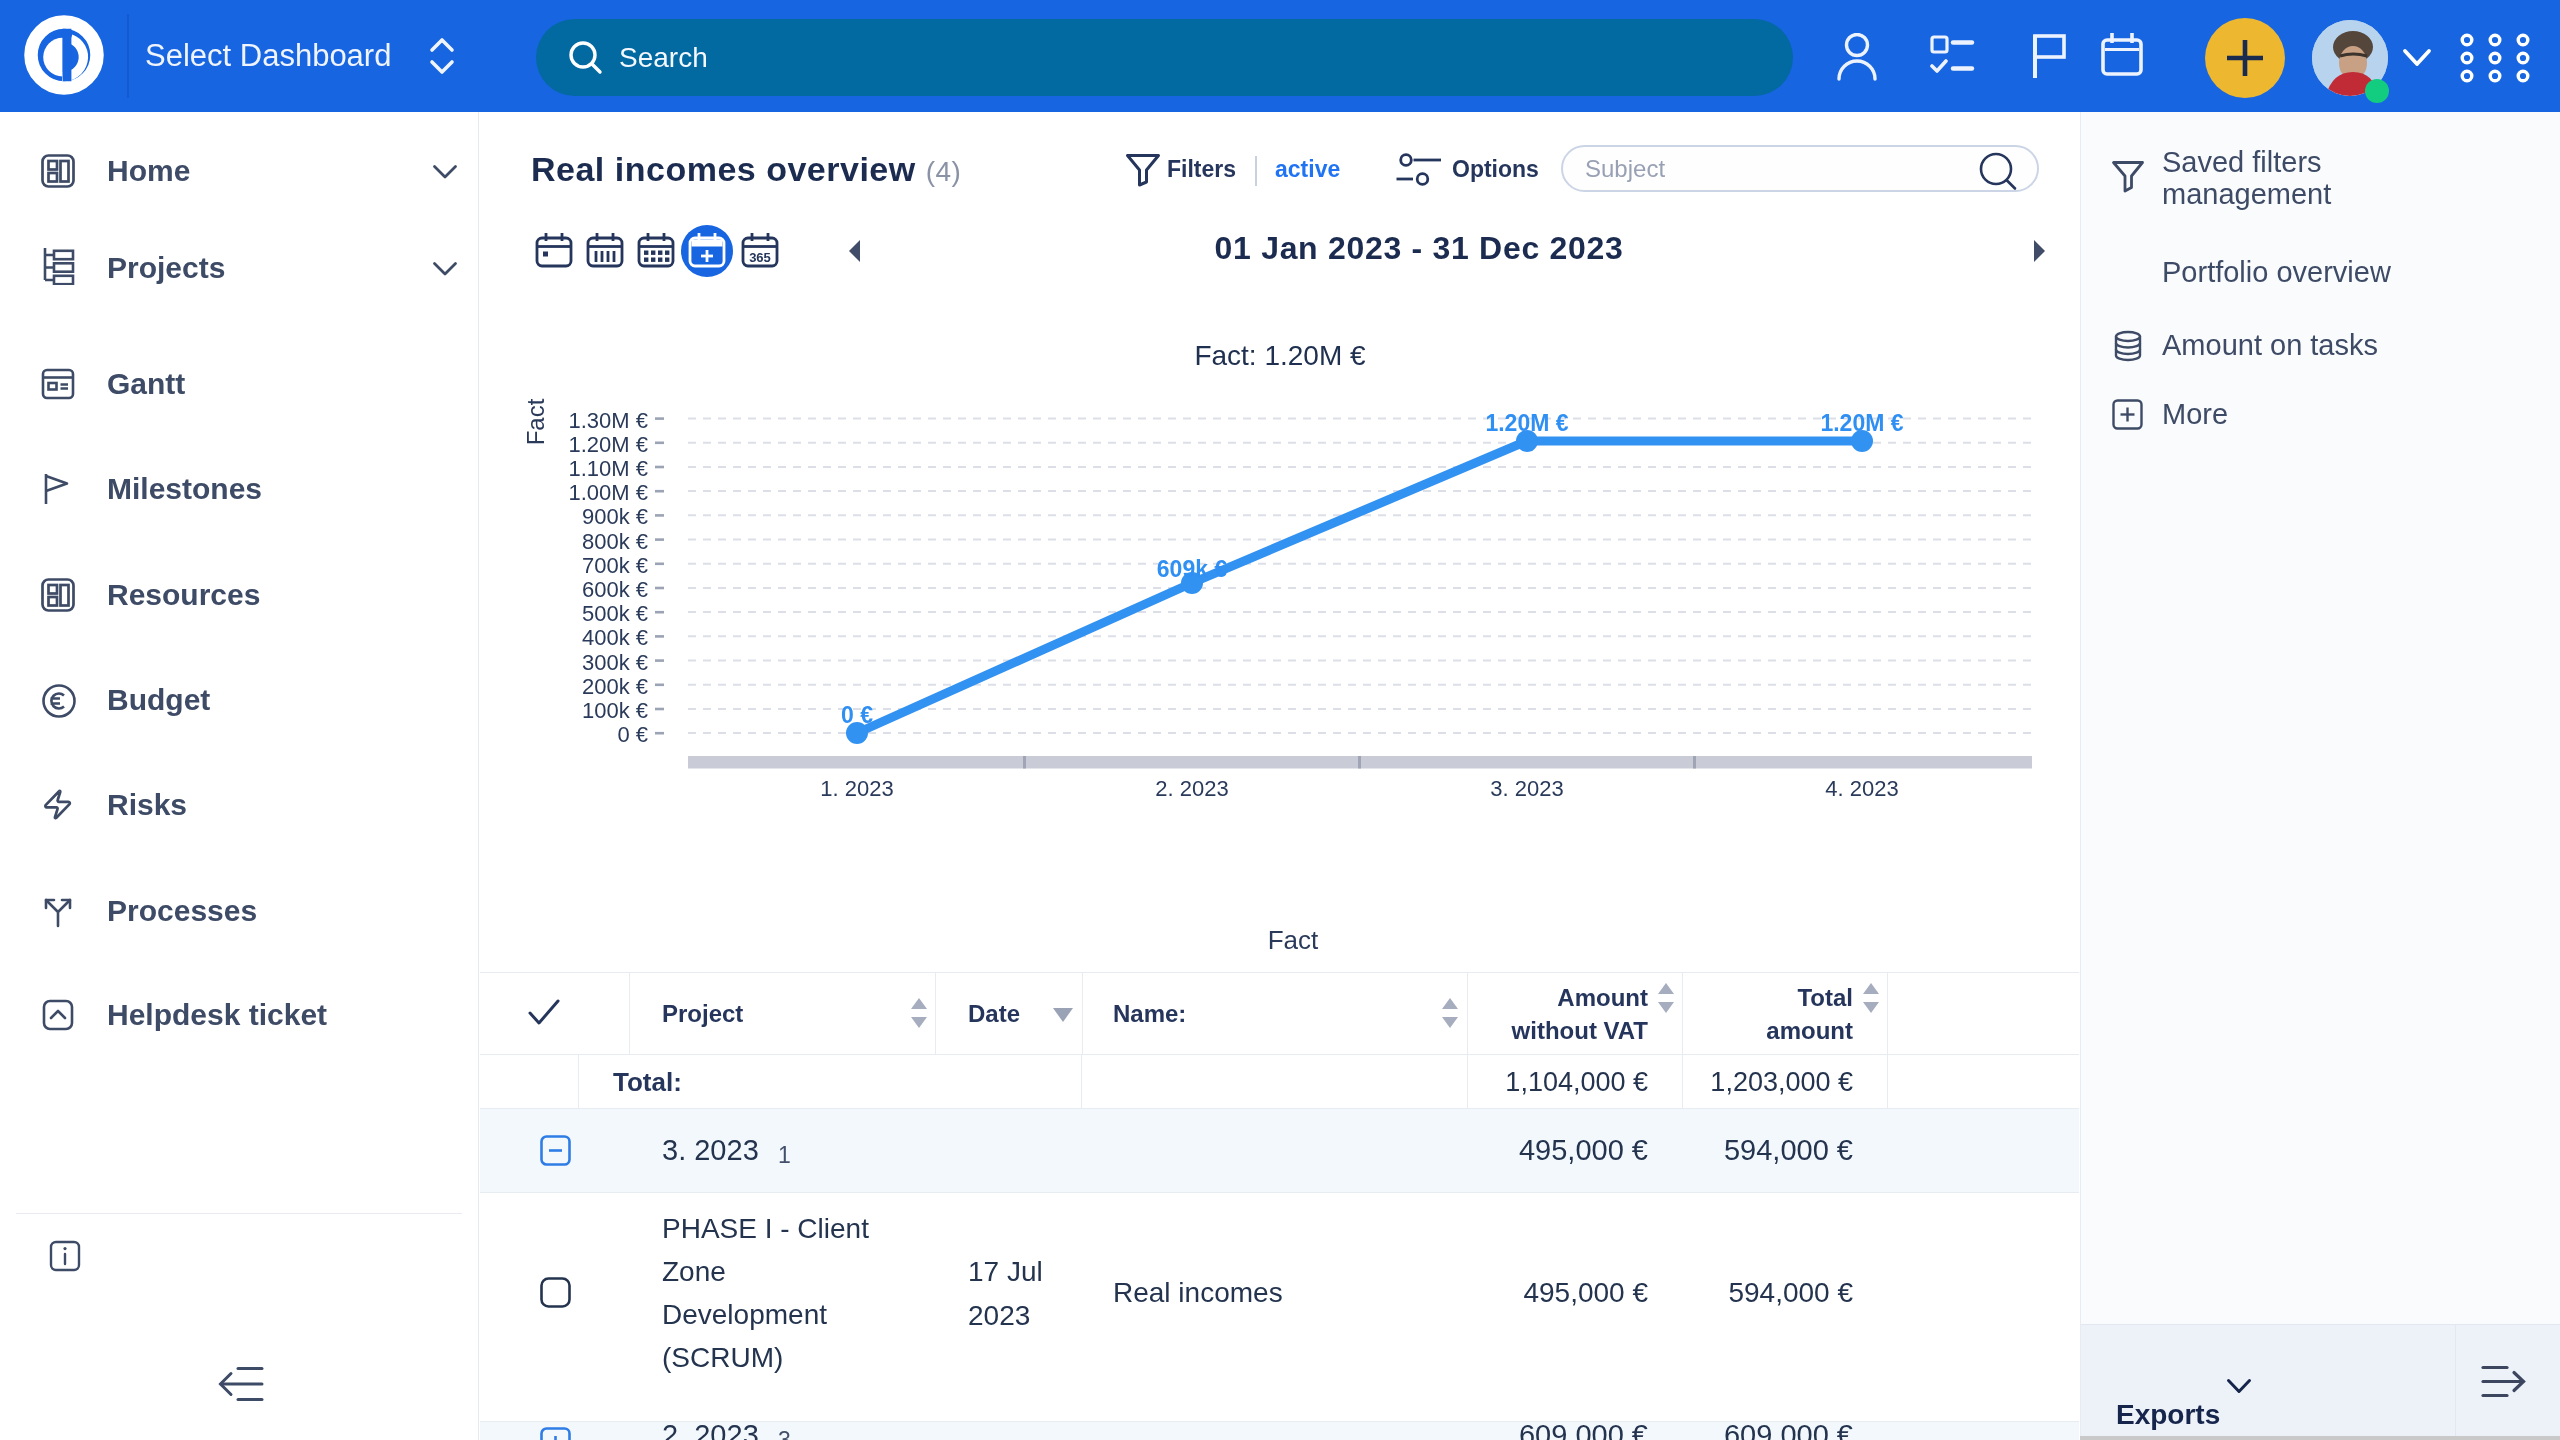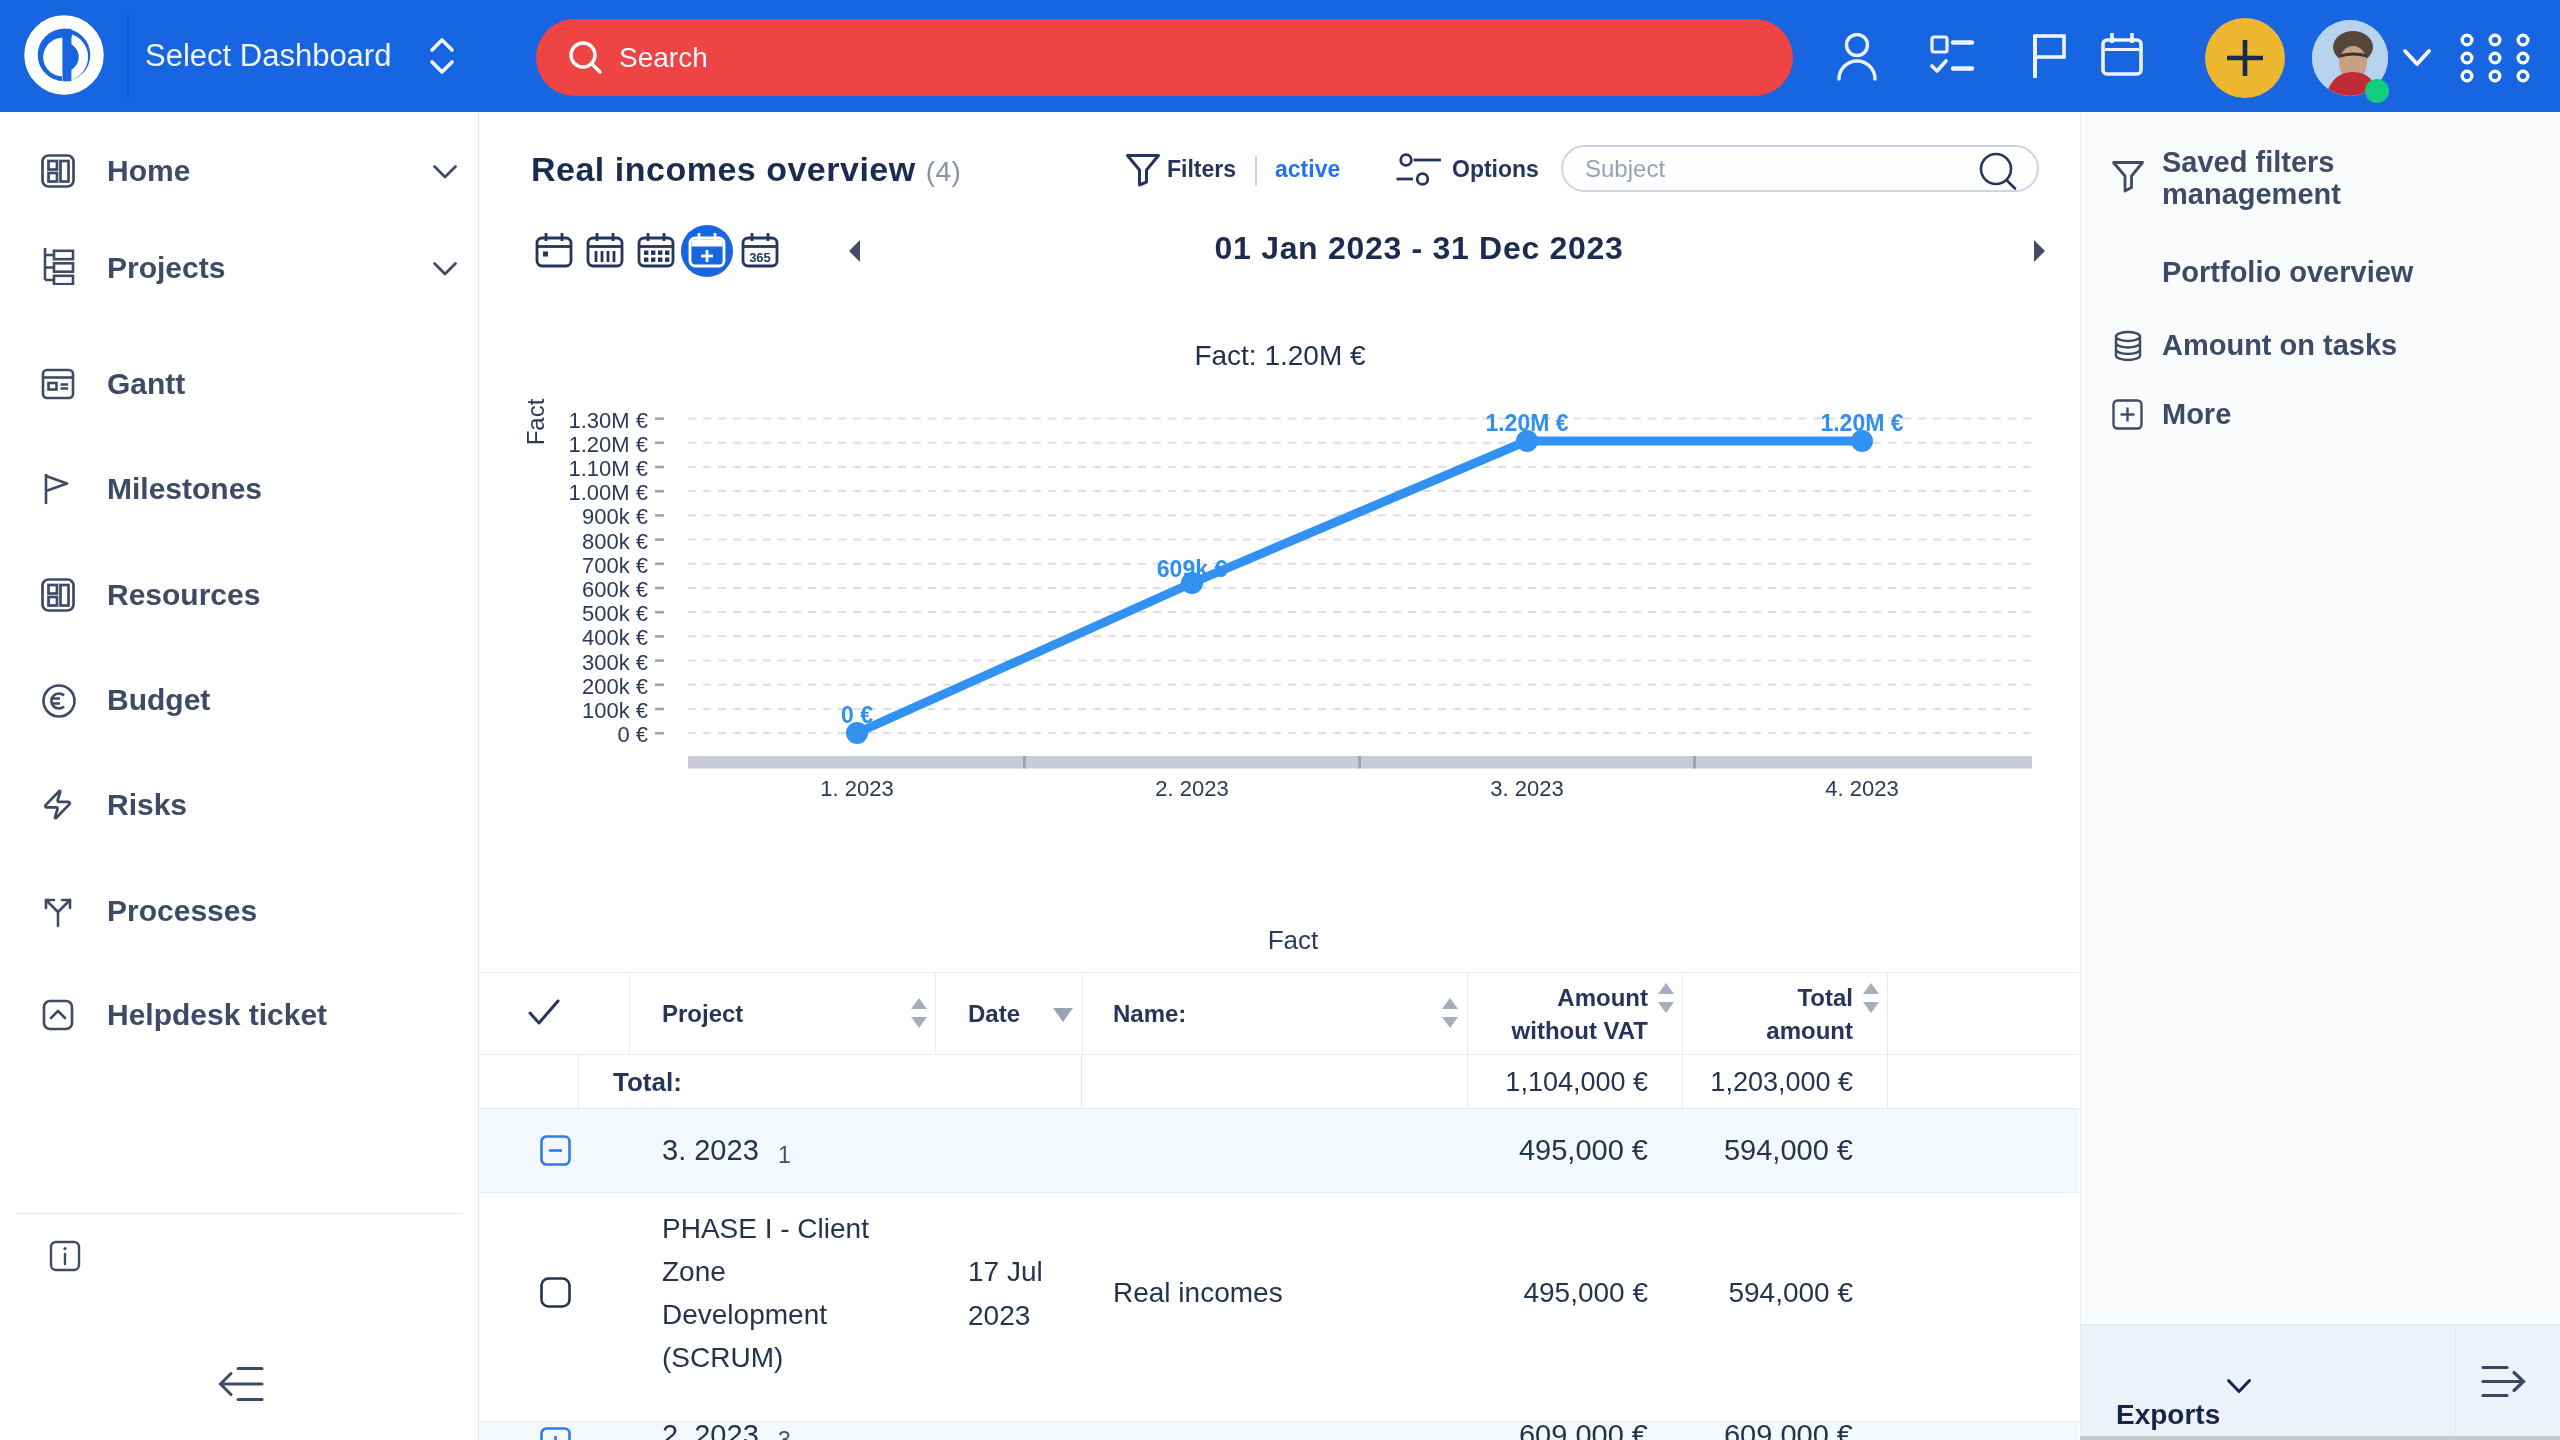"Search" .searchpill { background: #ef4444 -> #0369a1 }
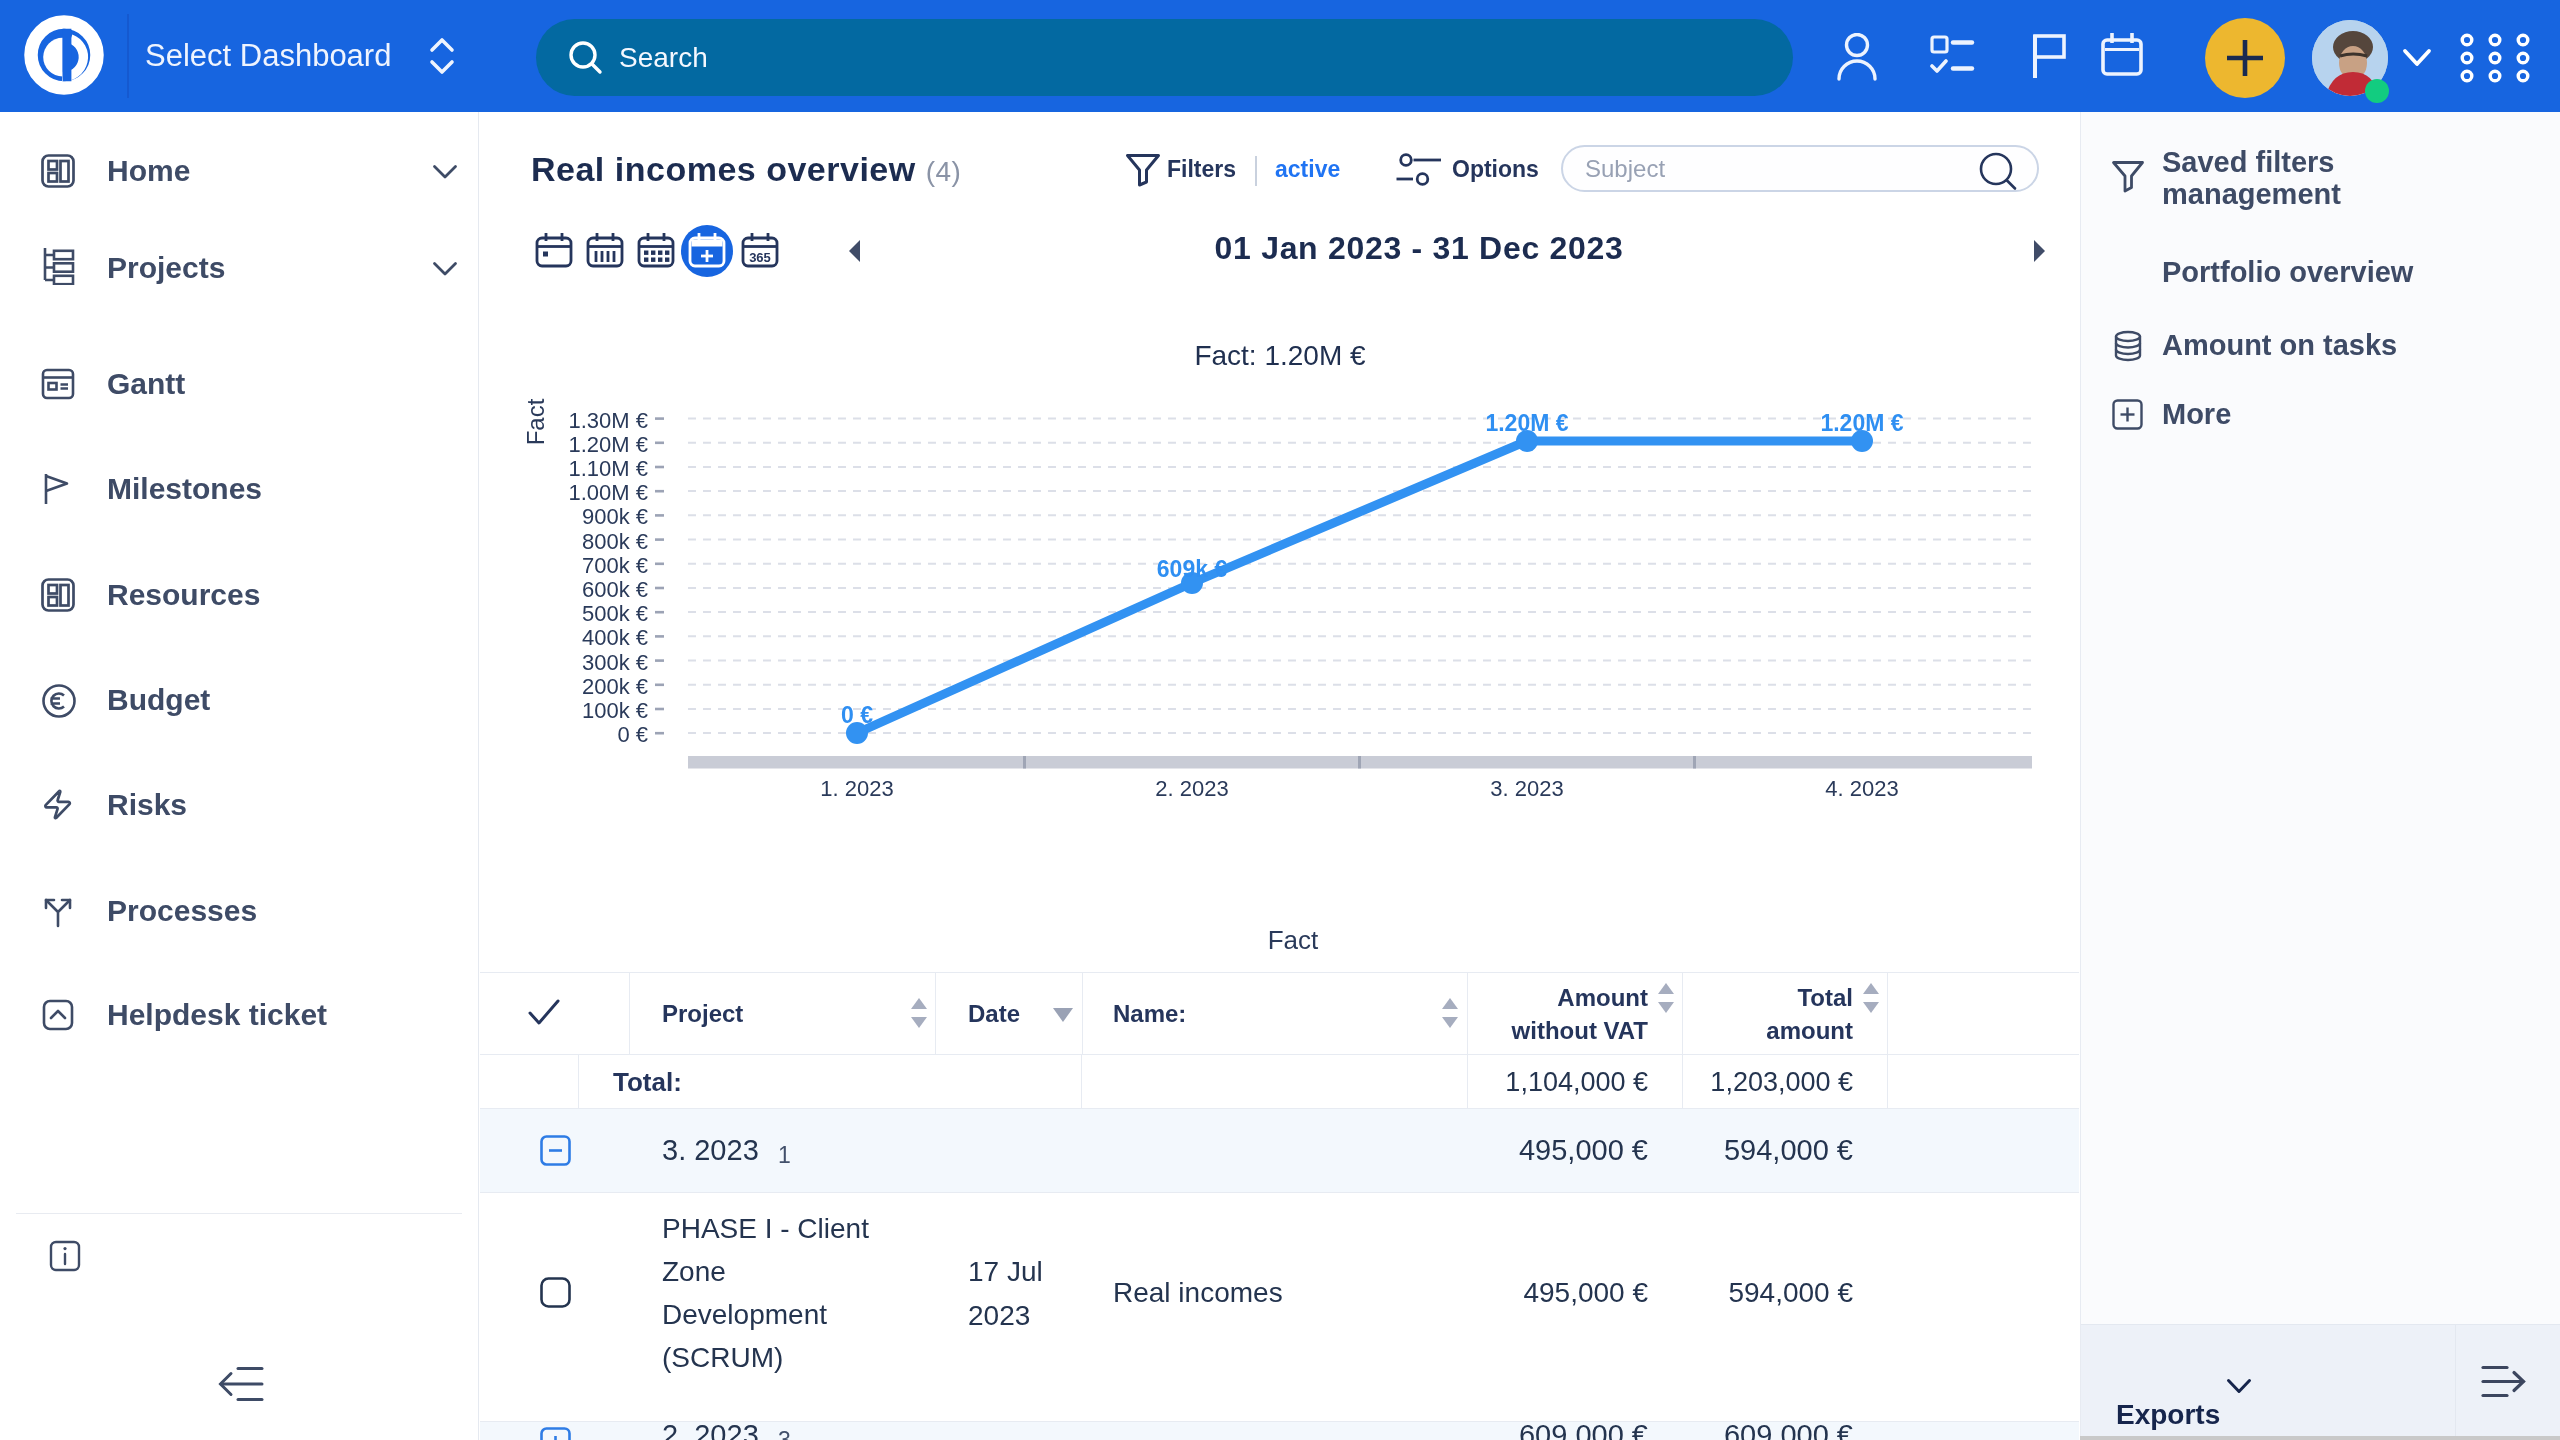"Saved filters management" .rsb-txt { font-weight: 700 -> 400 }
